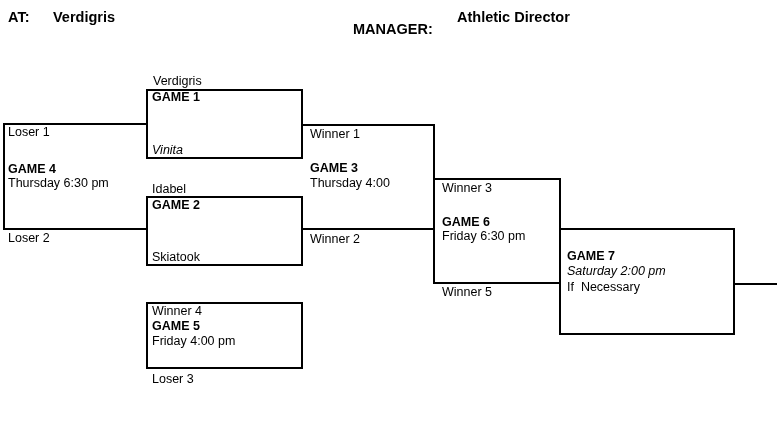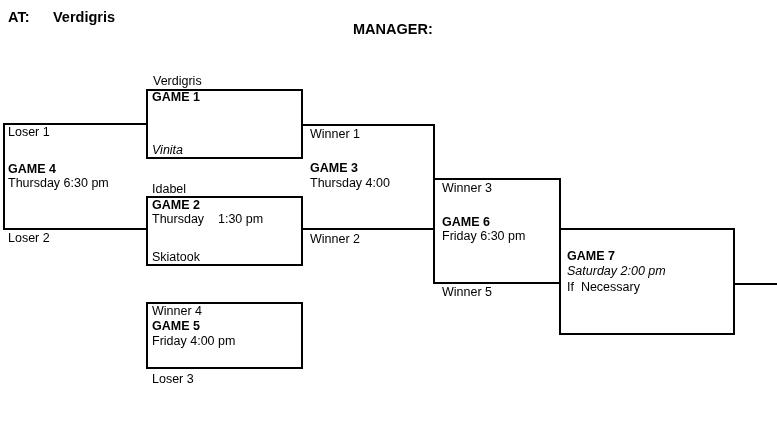"Athletic Director" span.lbl { html: none -> <span>Athletic Director</span> }
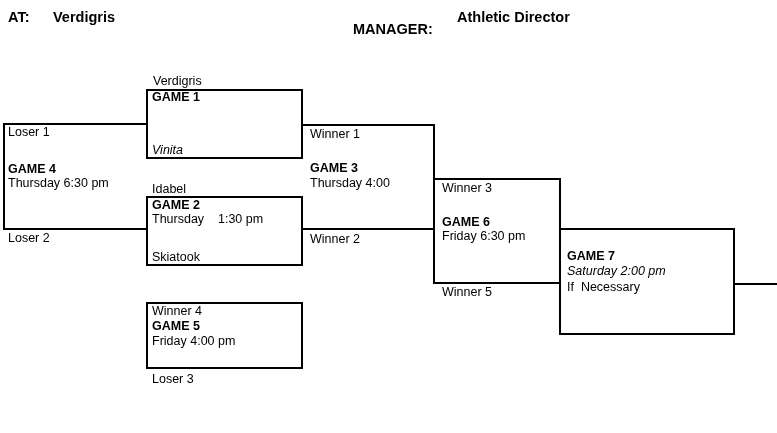"Thursday 1:30 pm" span.lbl { html: <span>Thursday 1:30 pm</span> -> none }
